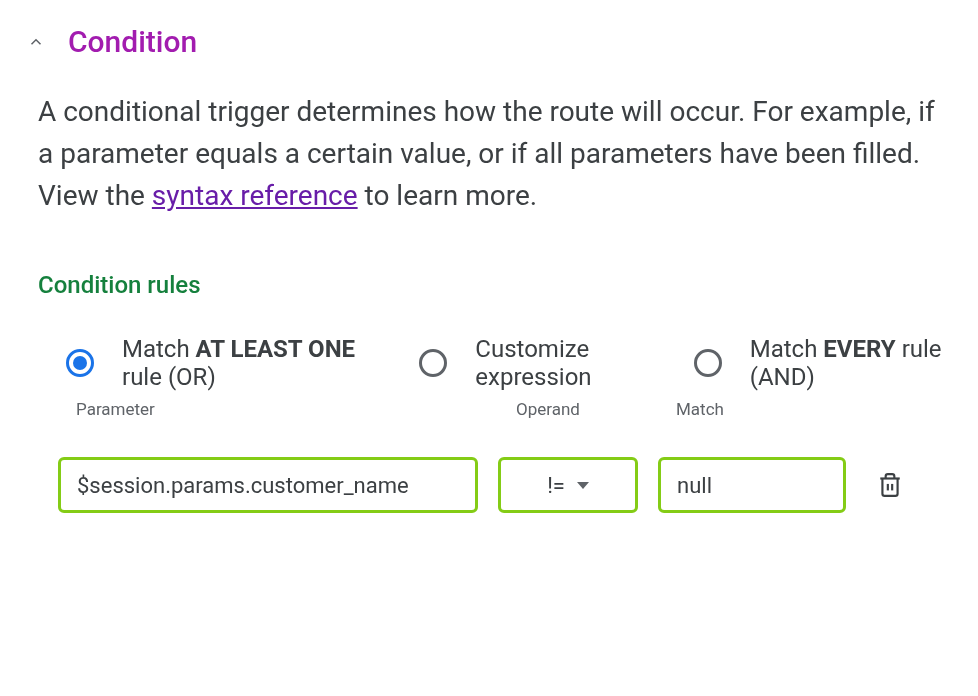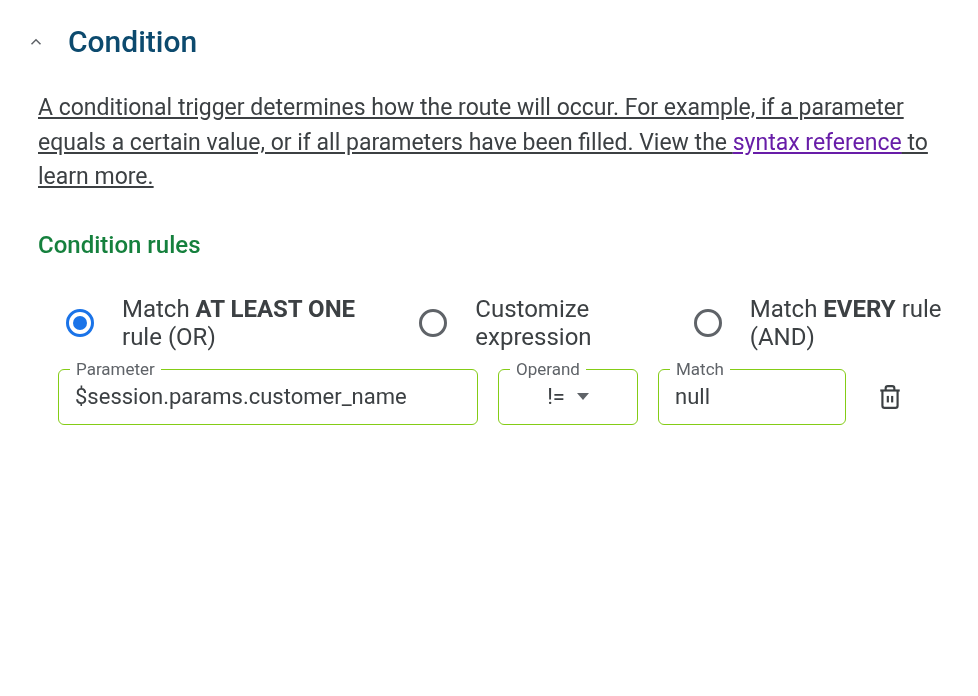"Condition" .title { color: #0c4a6e -> #a21caf }
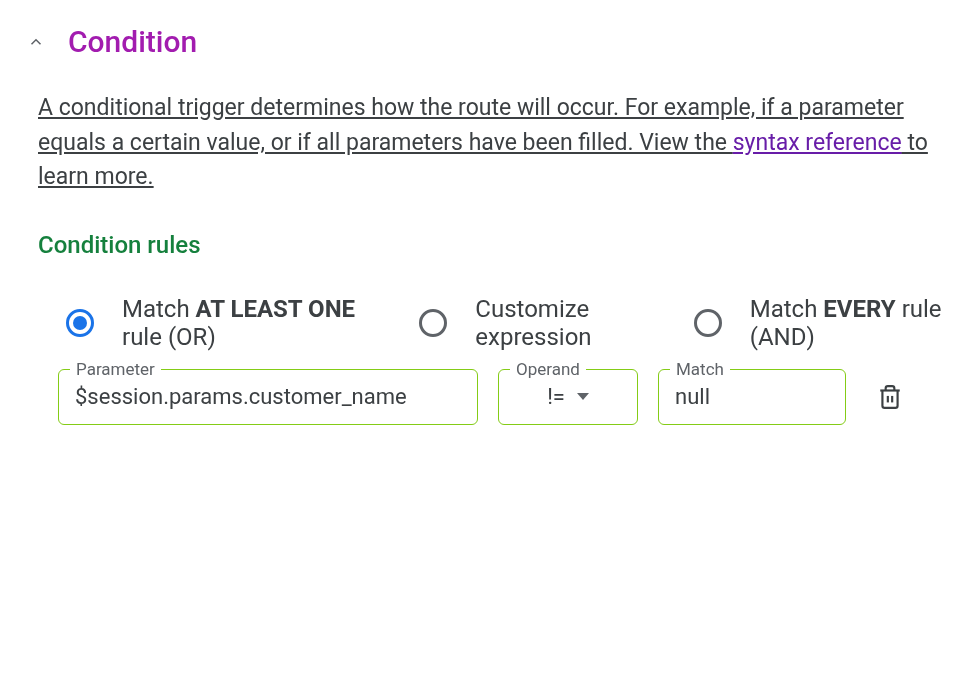"A conditional trigger determines how" .description { font-size: 23px -> 28px; margin-bottom: 36px -> 54px; text-decoration: underline -> none }
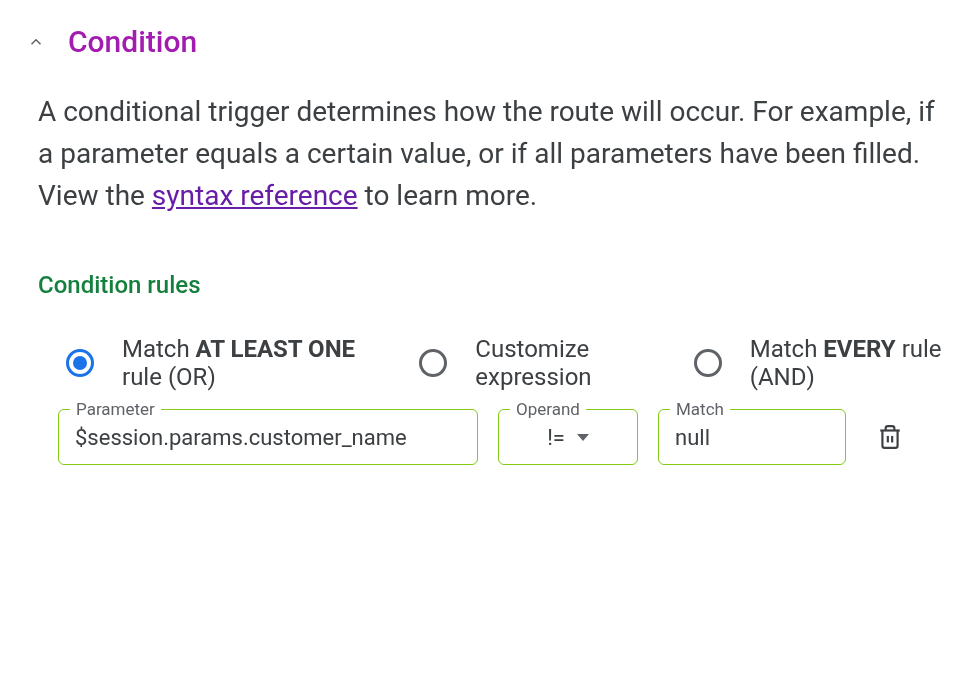"$session.params.customer_name" .field { border: 1px solid #84cc16 -> 3px solid #84cc16; margin-top: none -> 48px }
